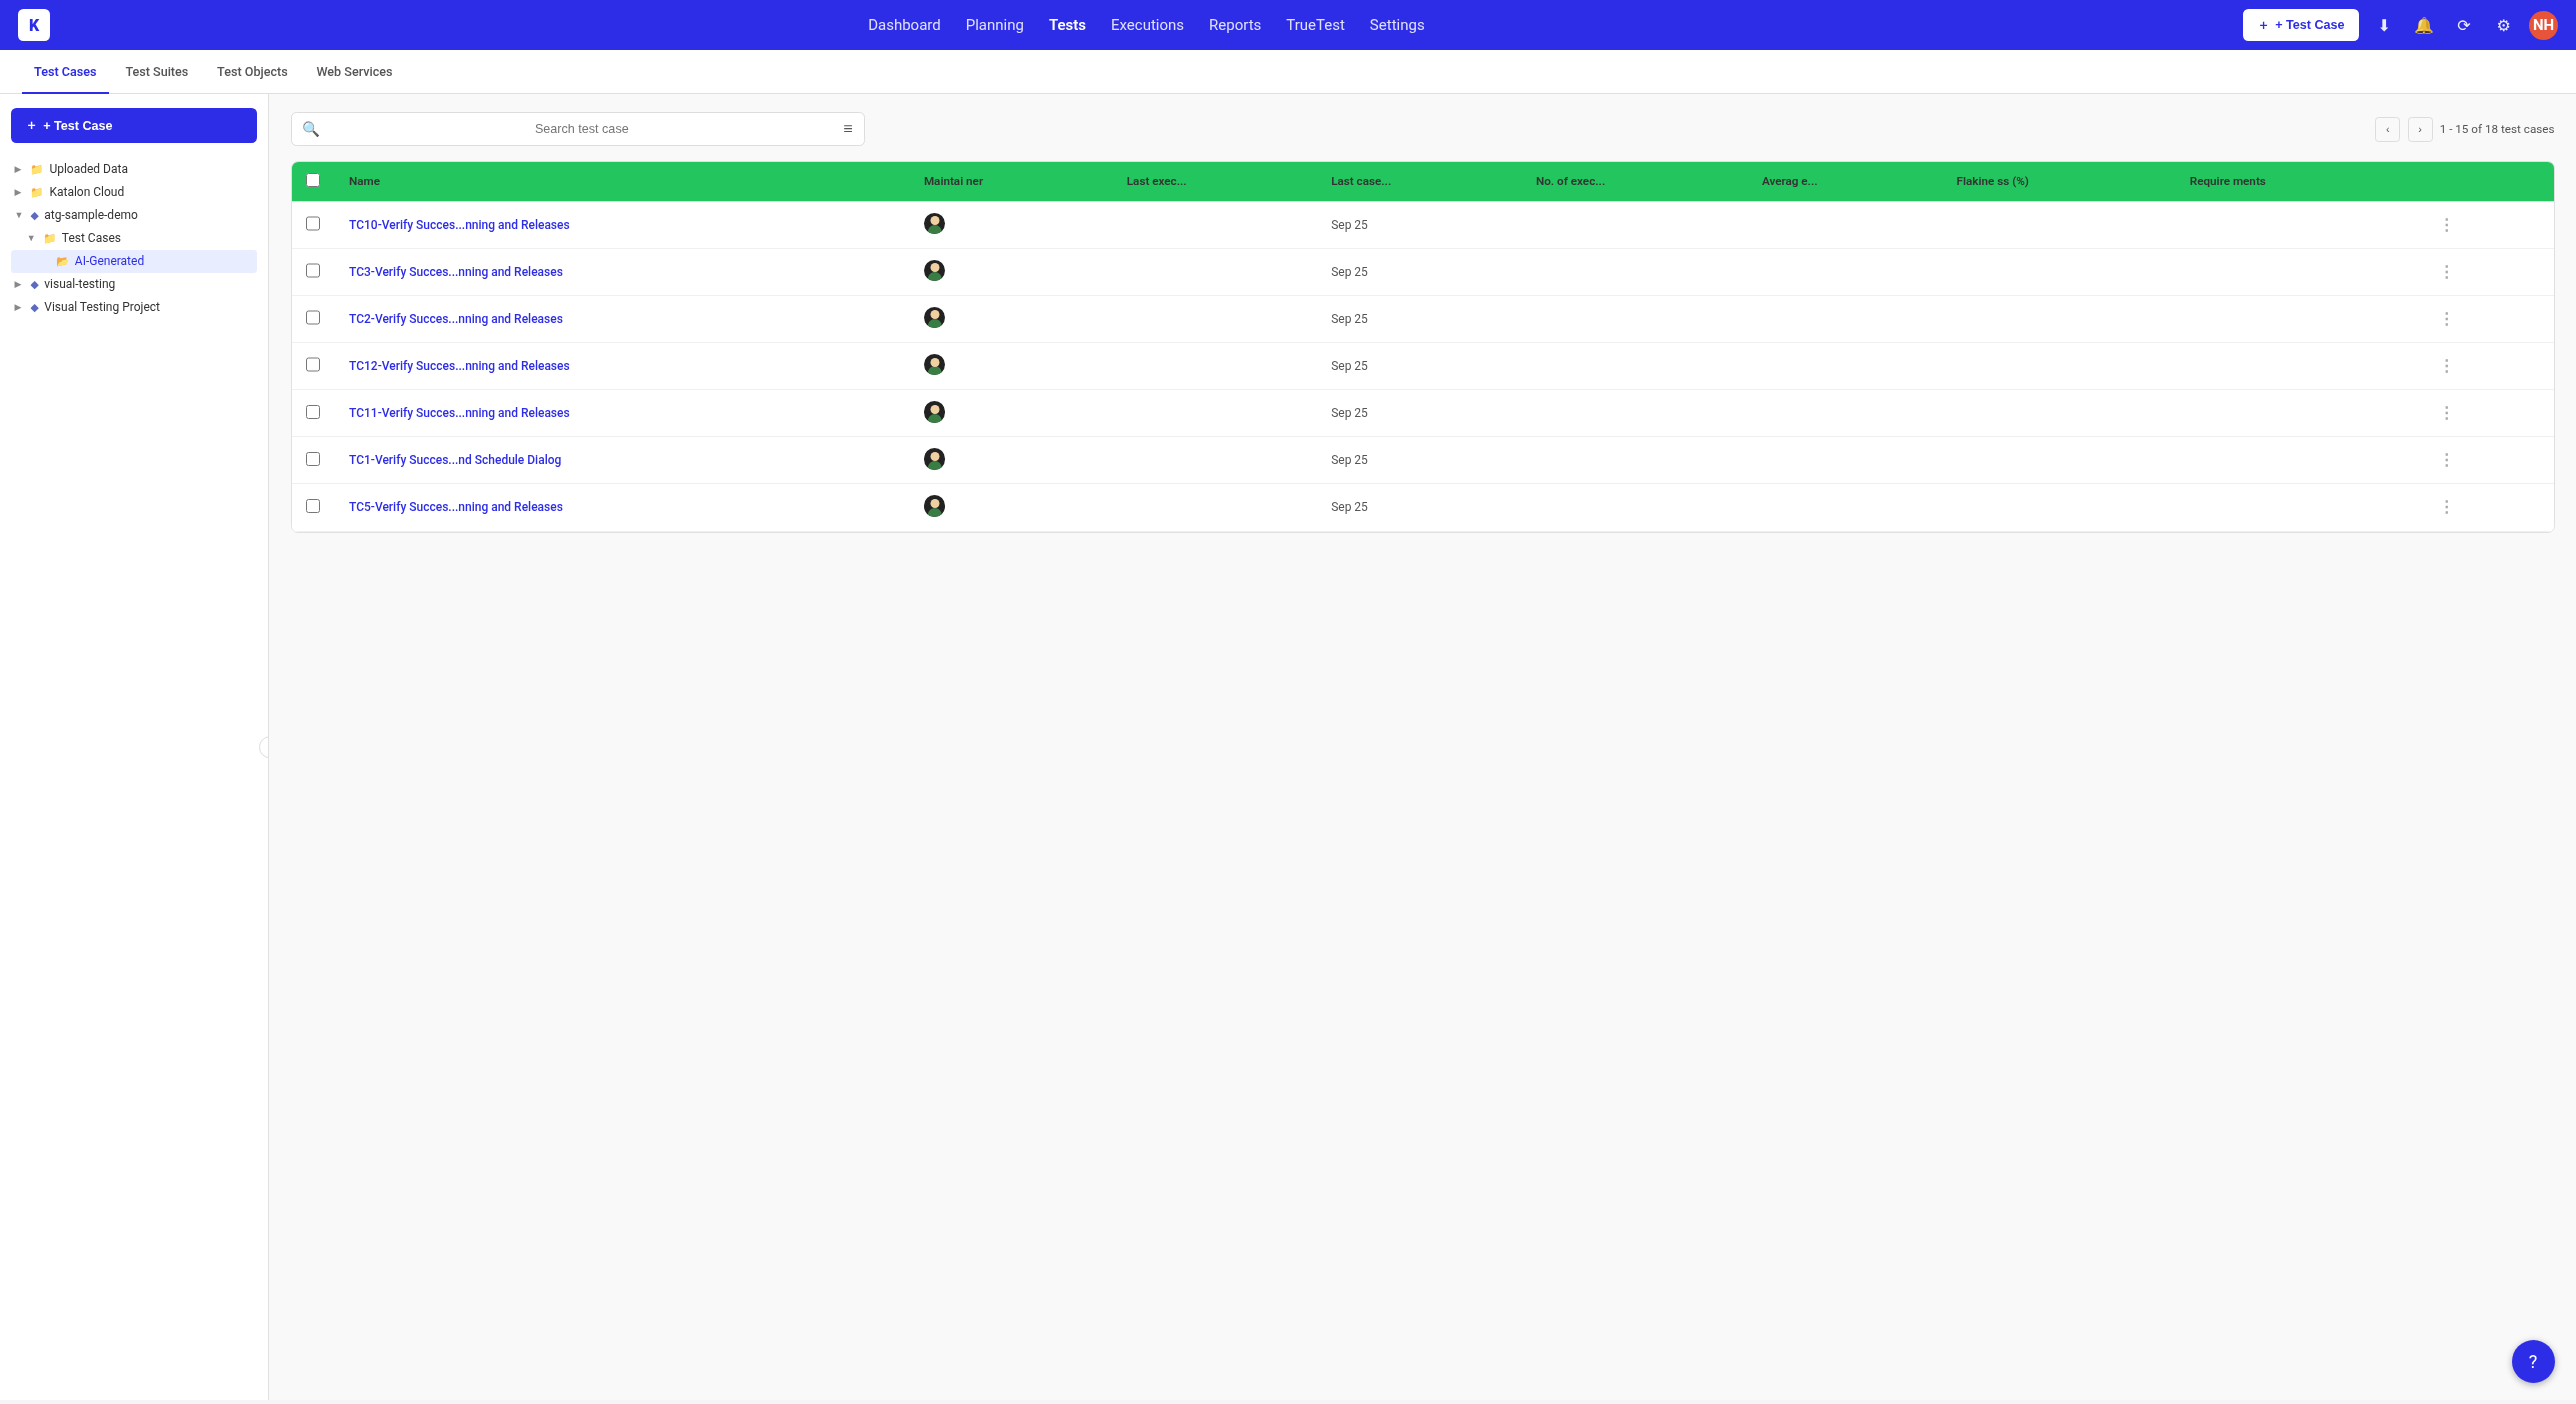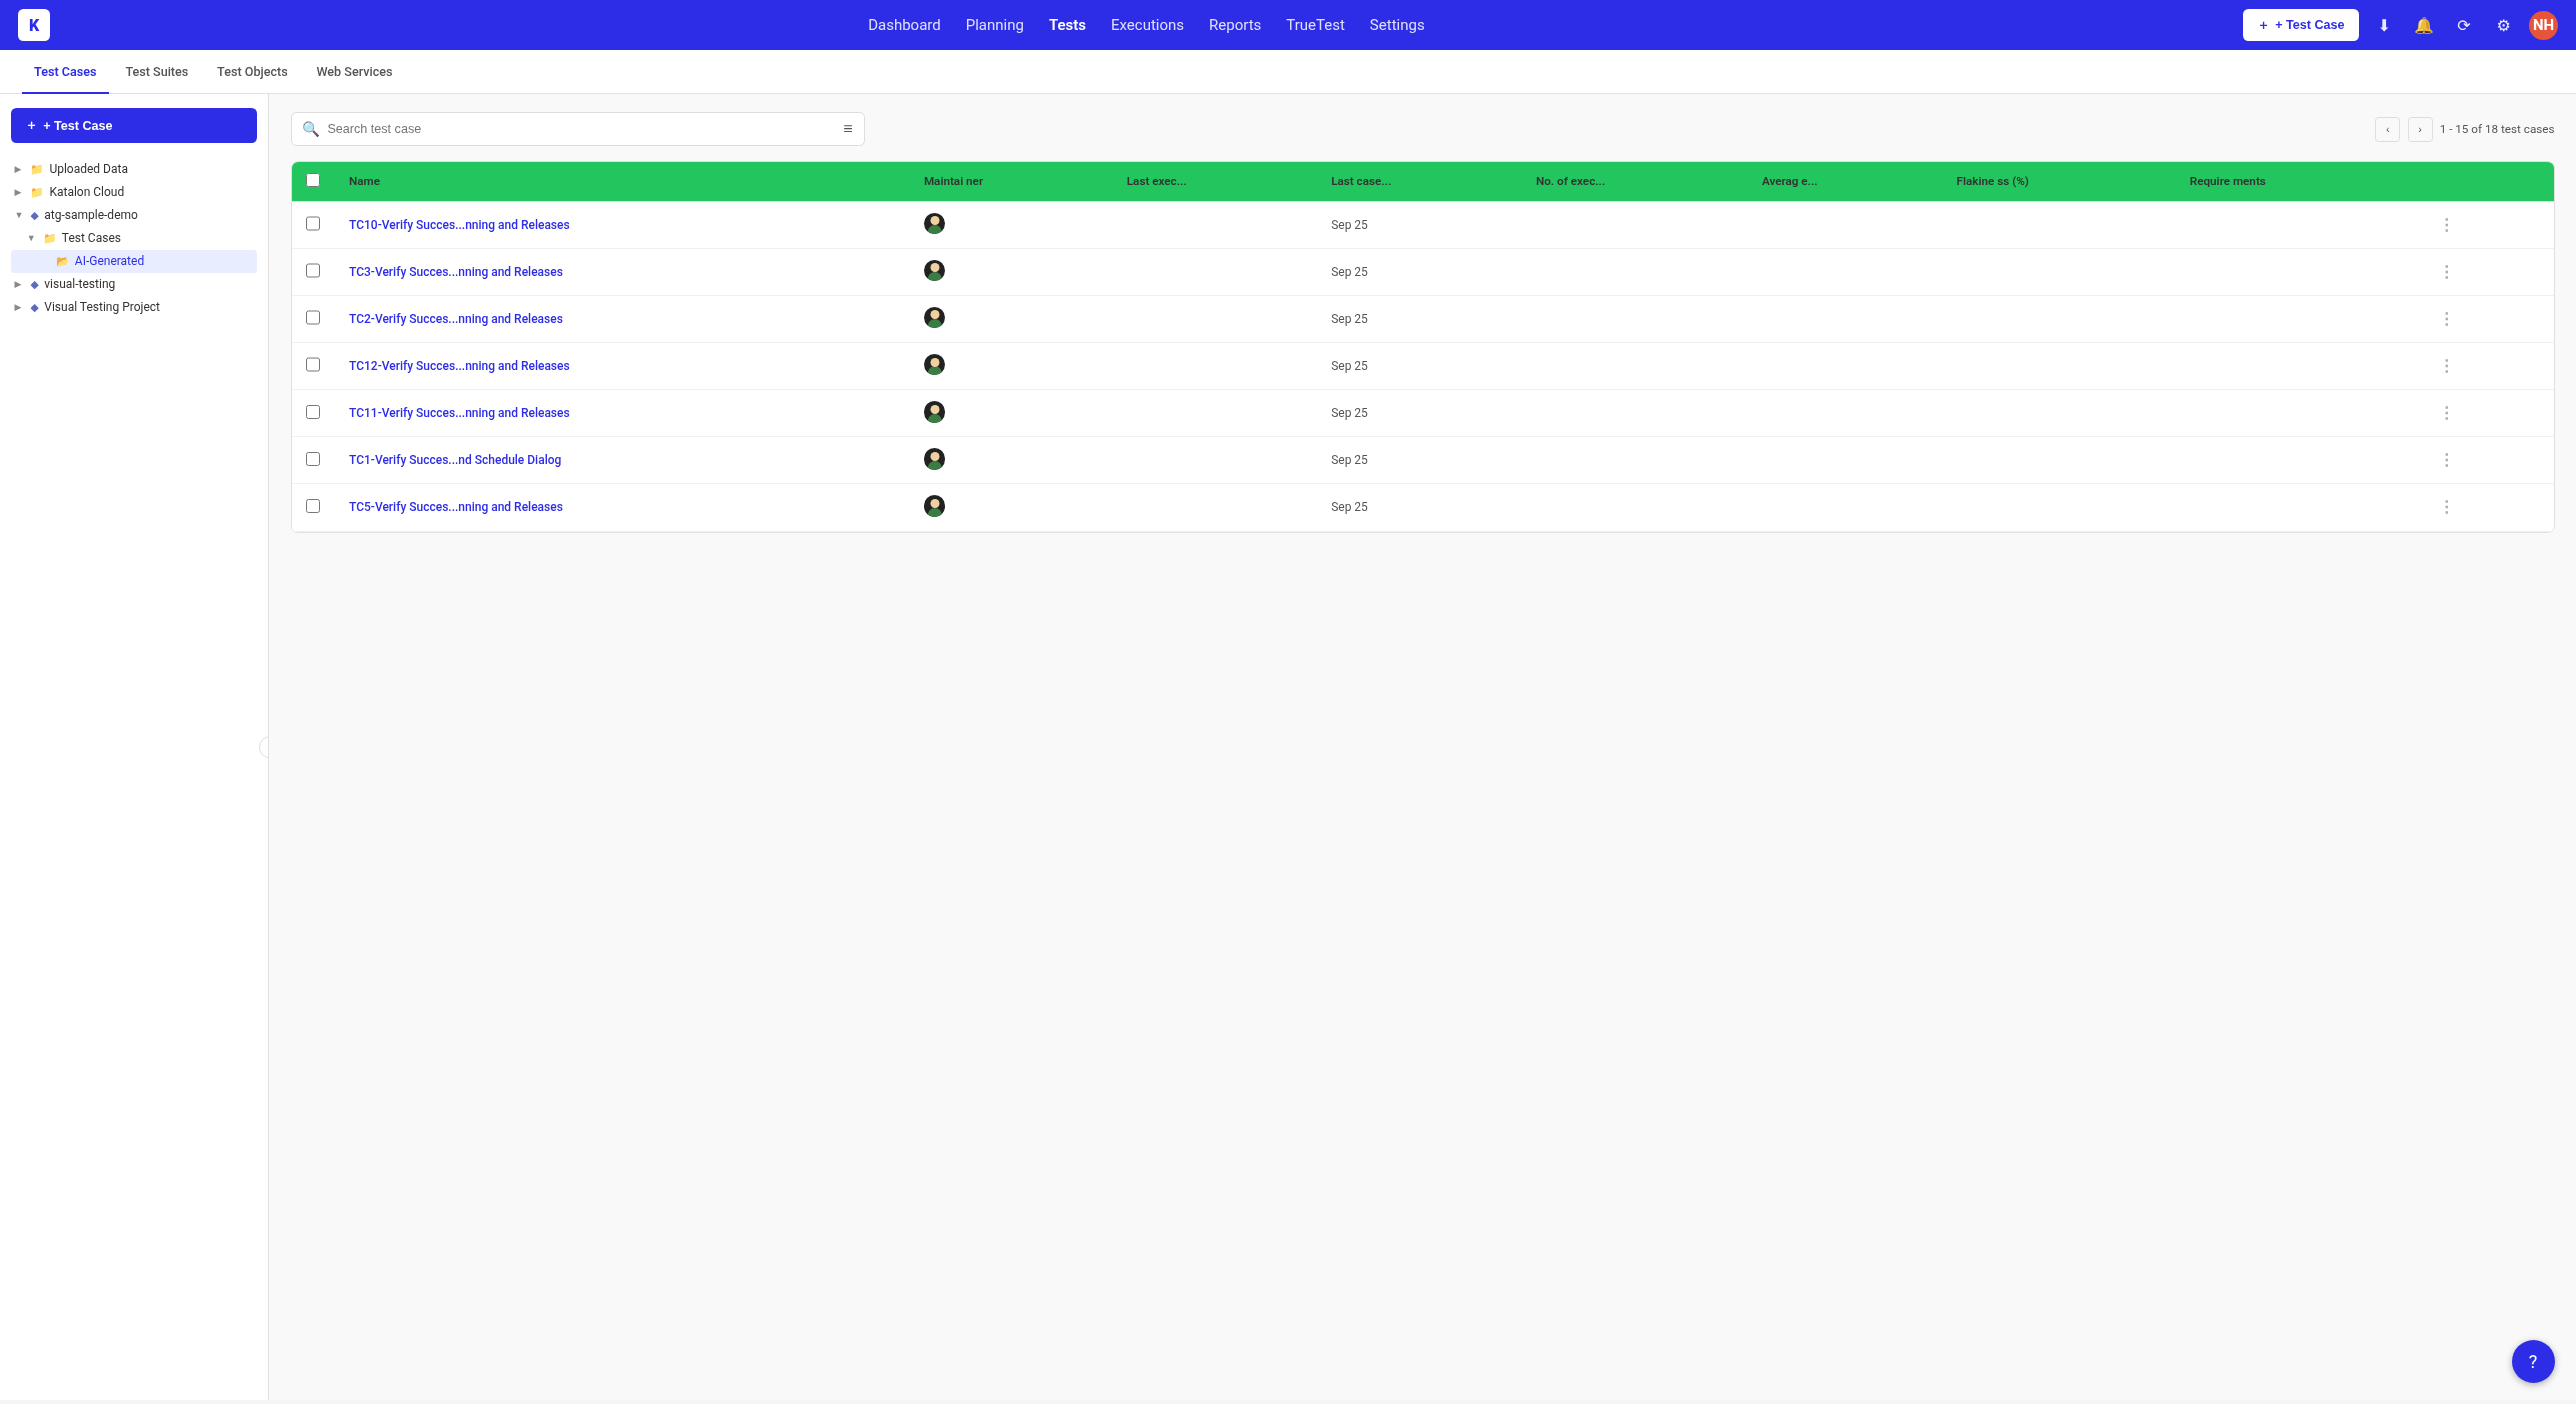"Search test case" .search-input-wrap input { text-align: none -> center }
